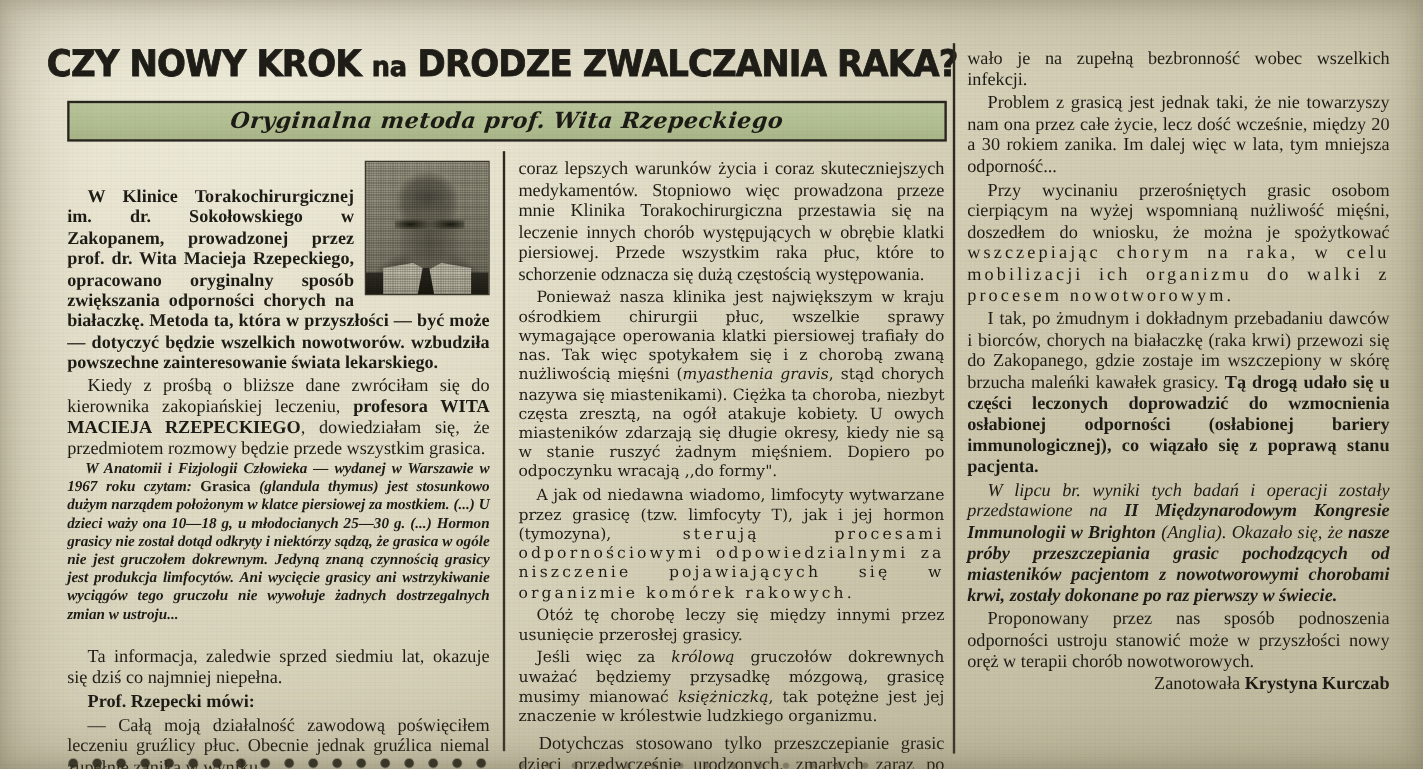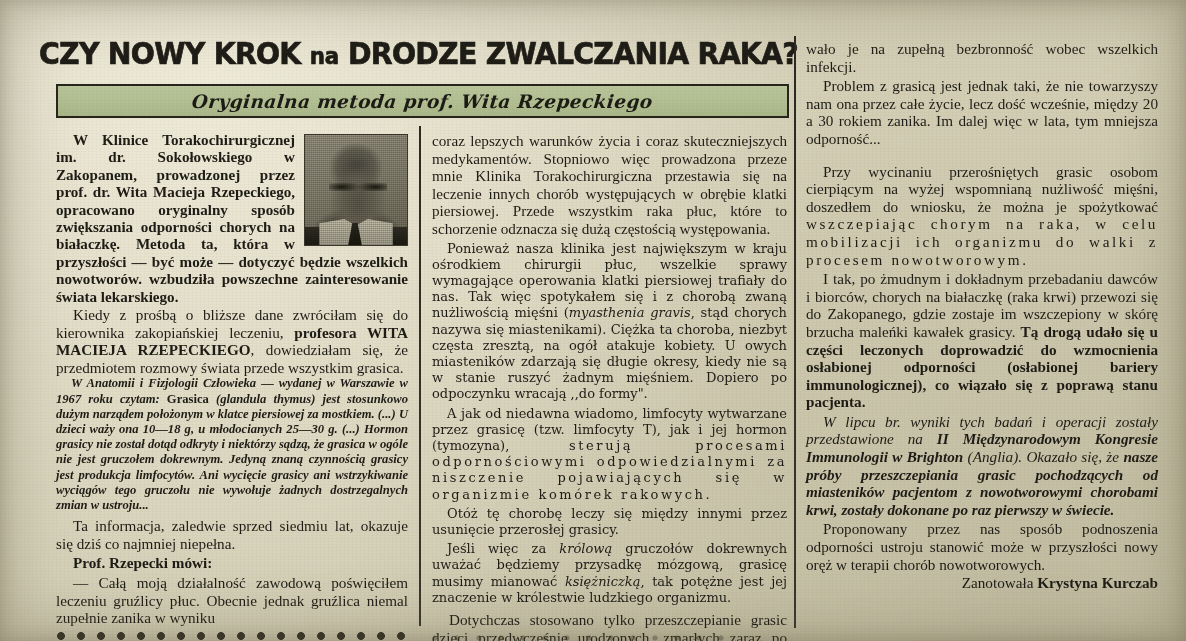"W Klinice Torakochirurgicznej im. dr." .lead { margin-top: none -> 24px }
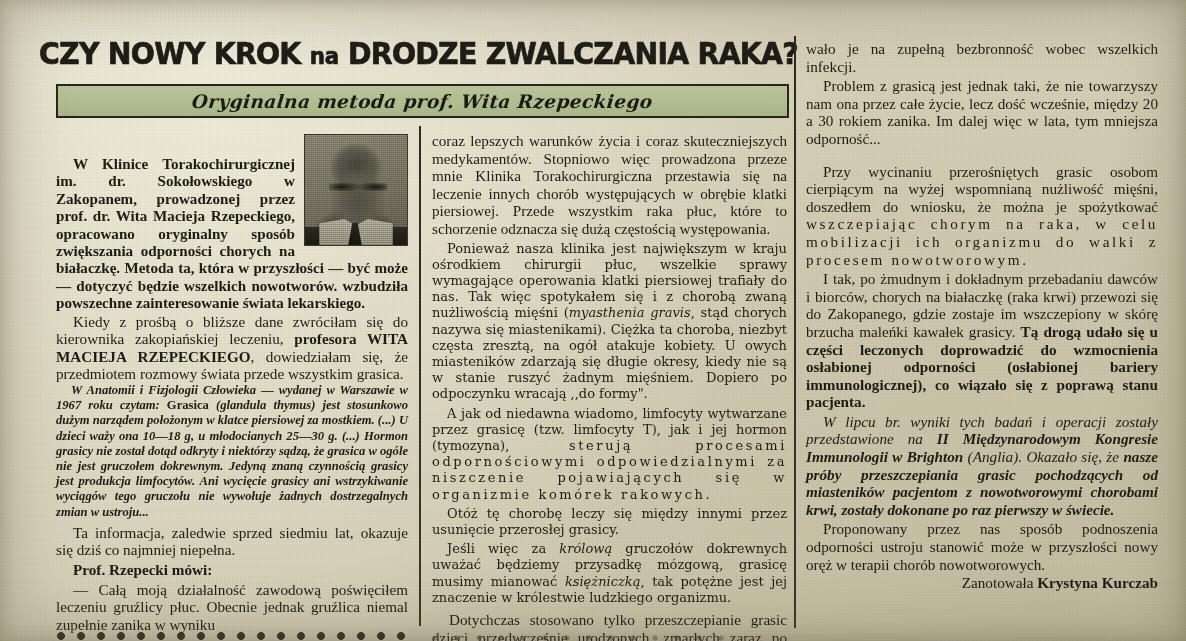"Przy wycinaniu przerośniętych grasic" p.body { margin-top: 15px -> 2px }
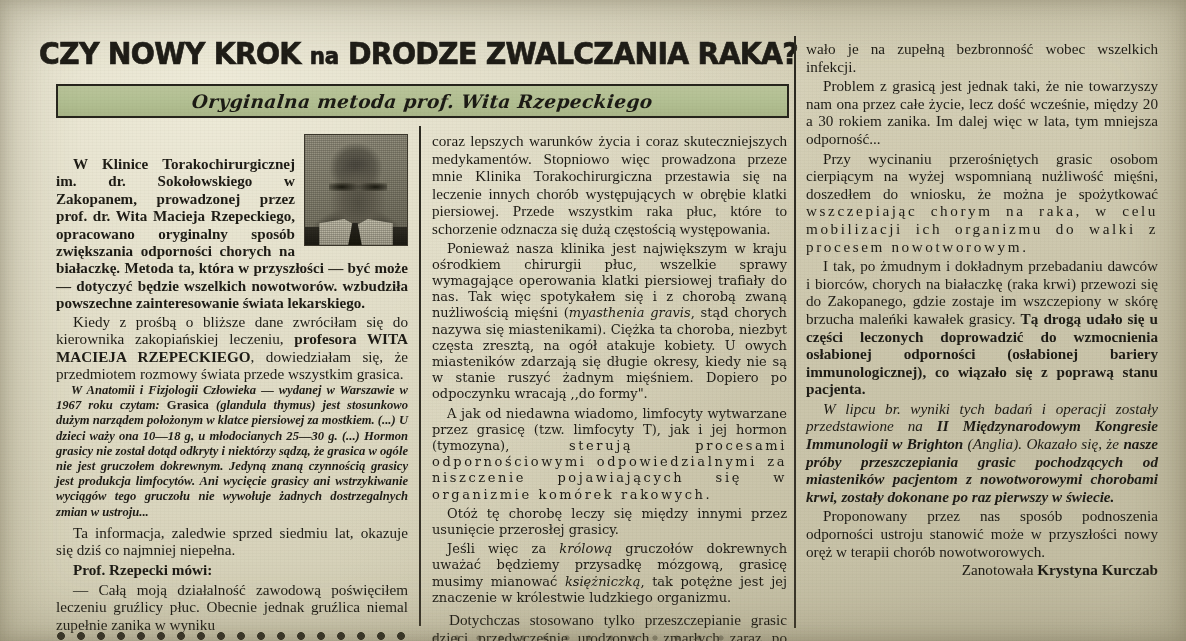", dowiedziałam się, że przedmiotem" span { text: świata -> będzie }
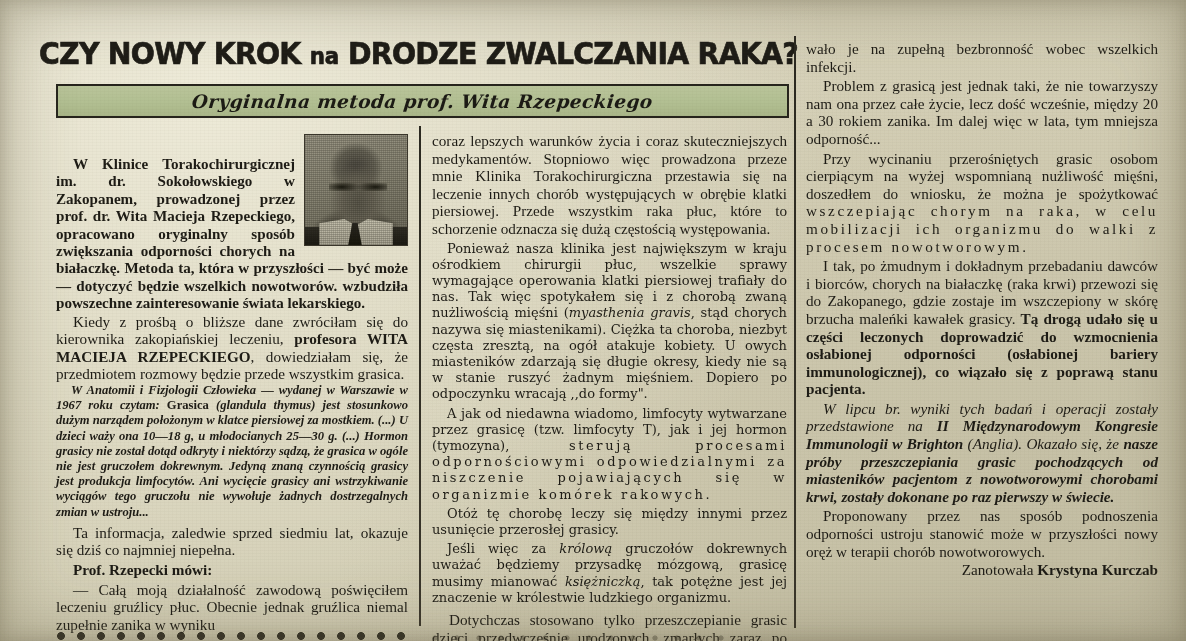"Ta informacja, zaledwie sprzed siedmiu" p.body { margin-top: 4px -> 19px }
